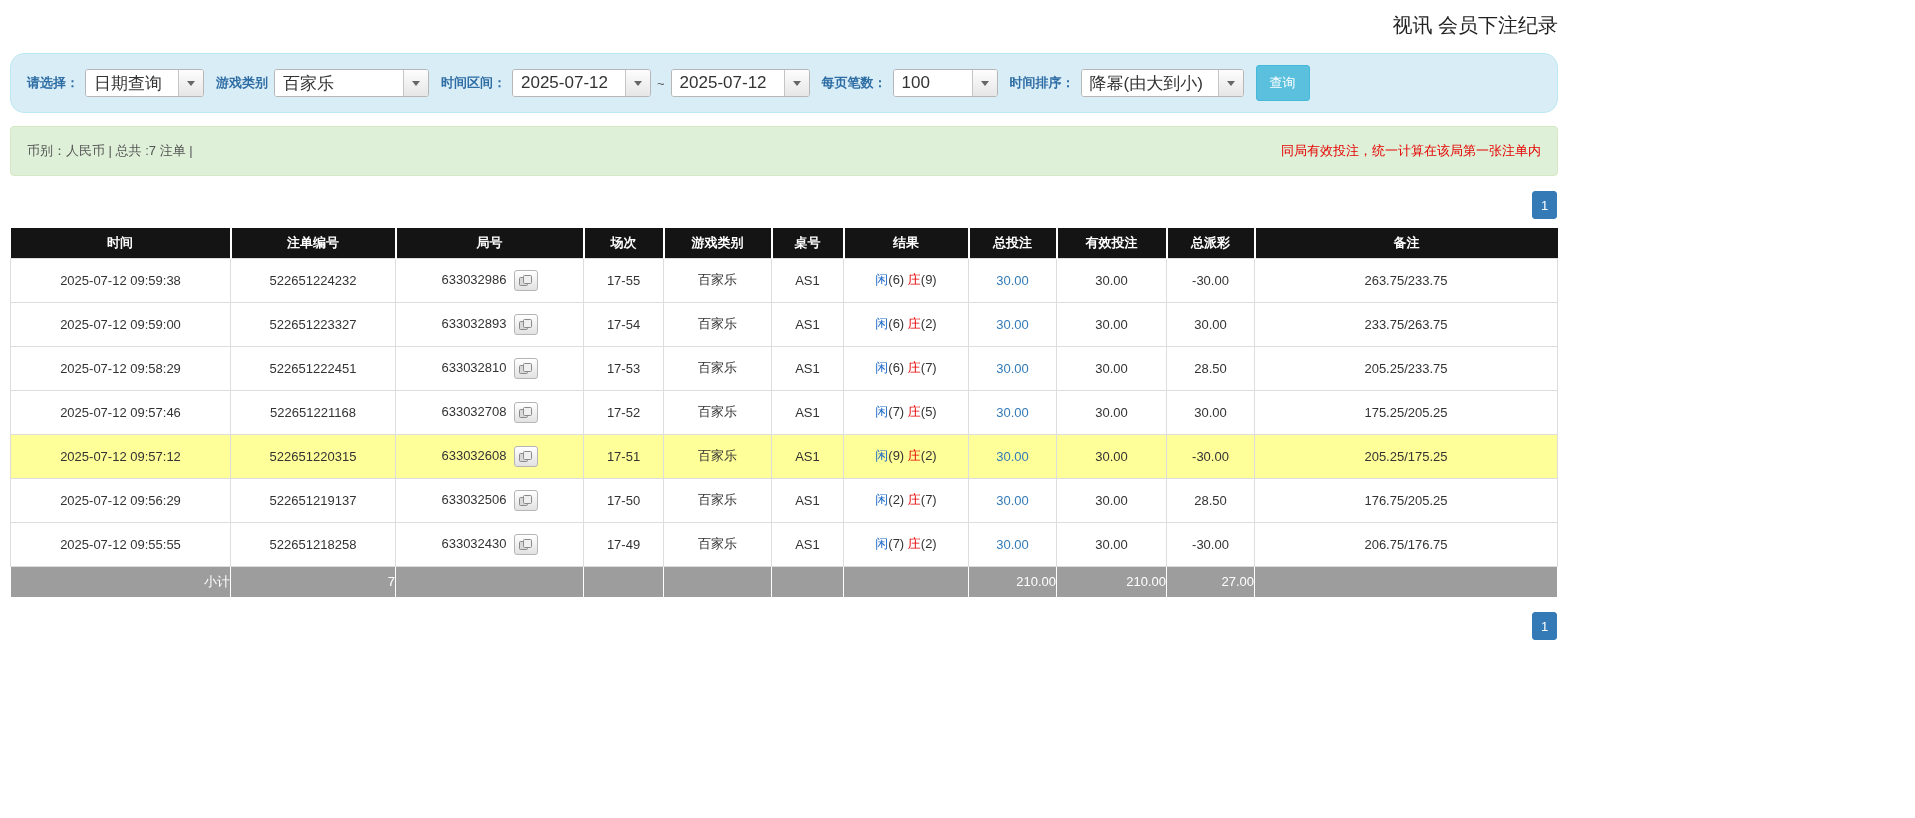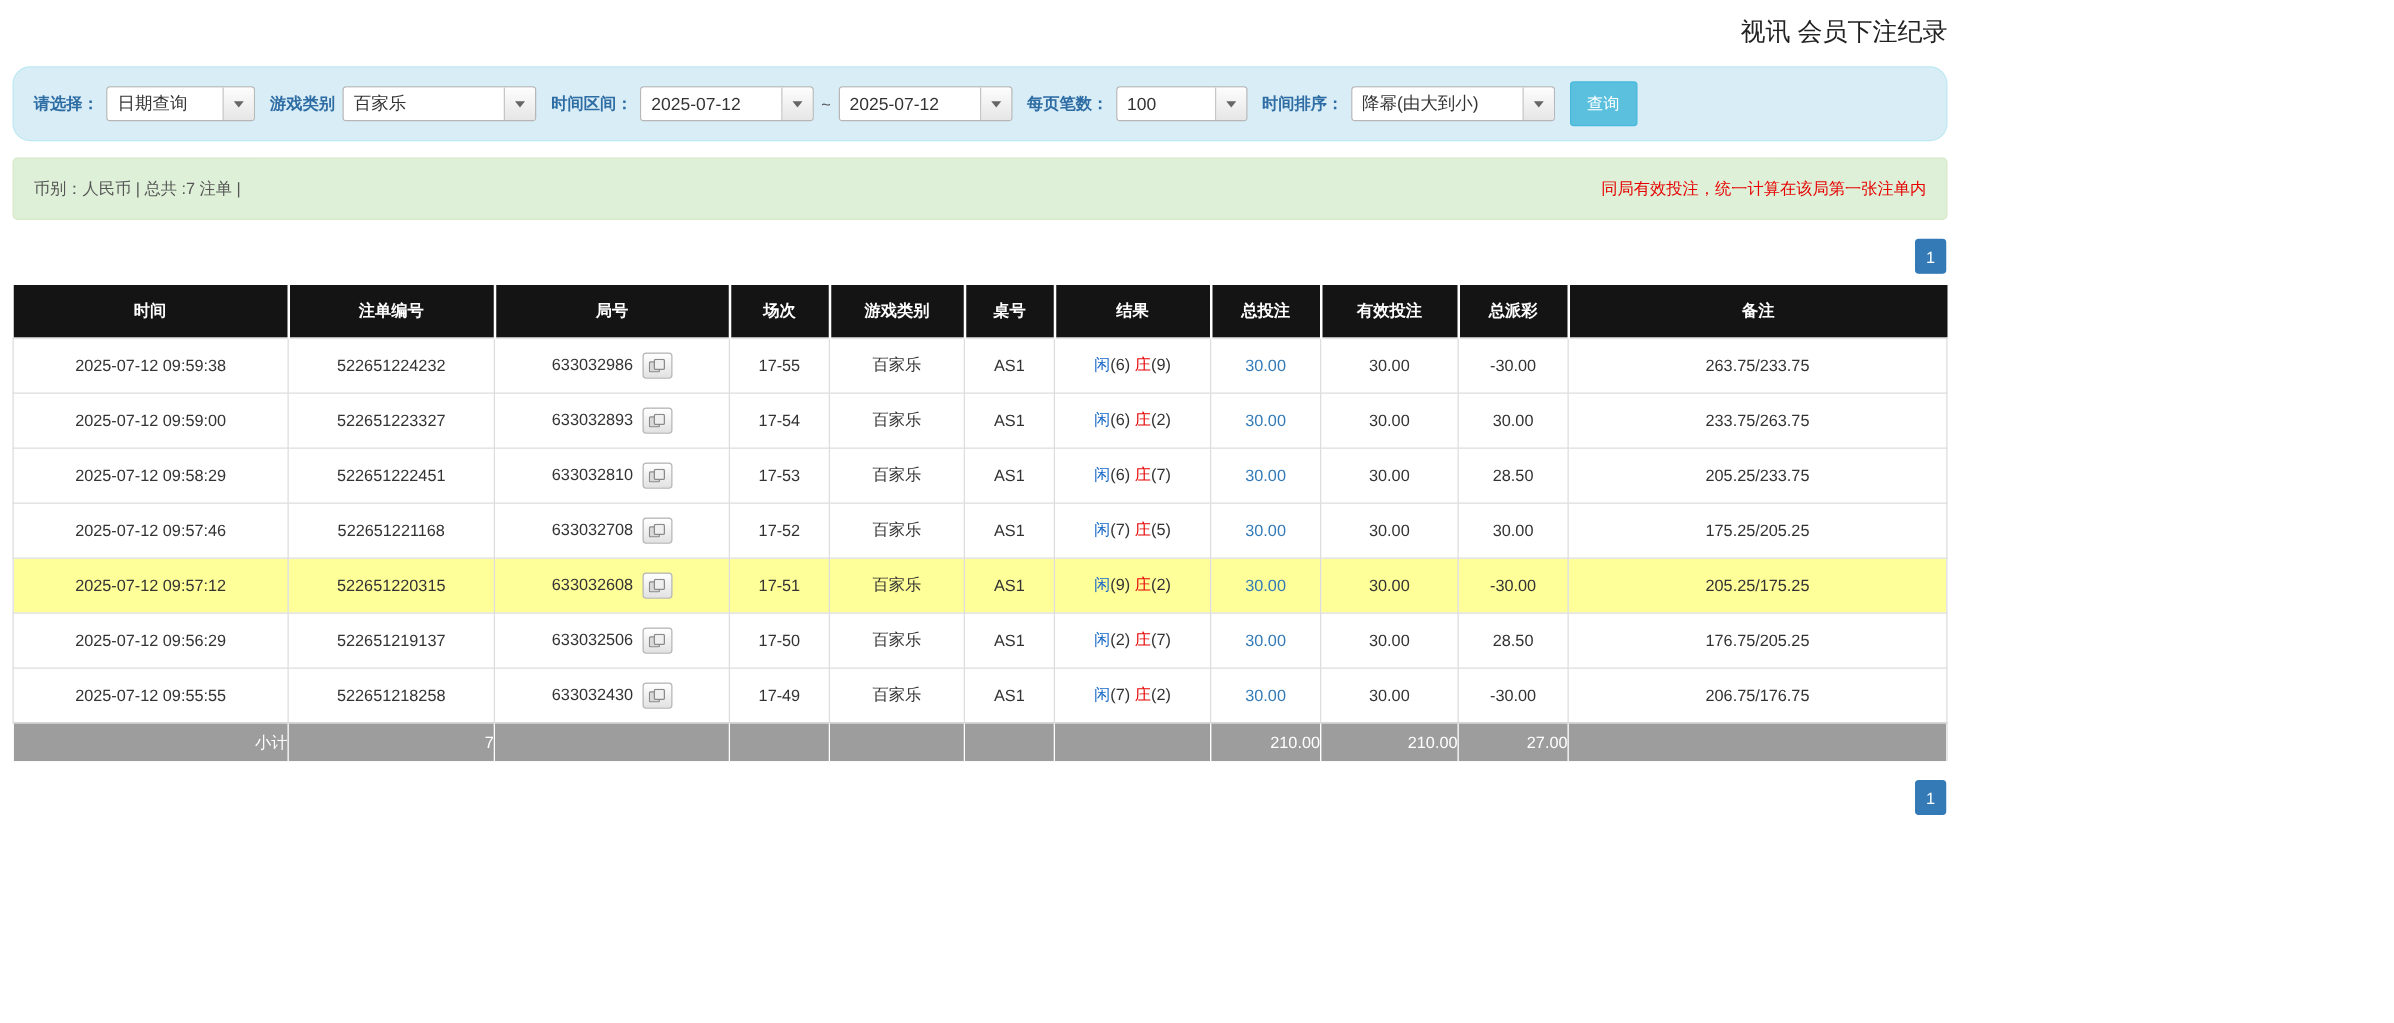"日期查询" .combo input { font-size: 14px -> 17px }
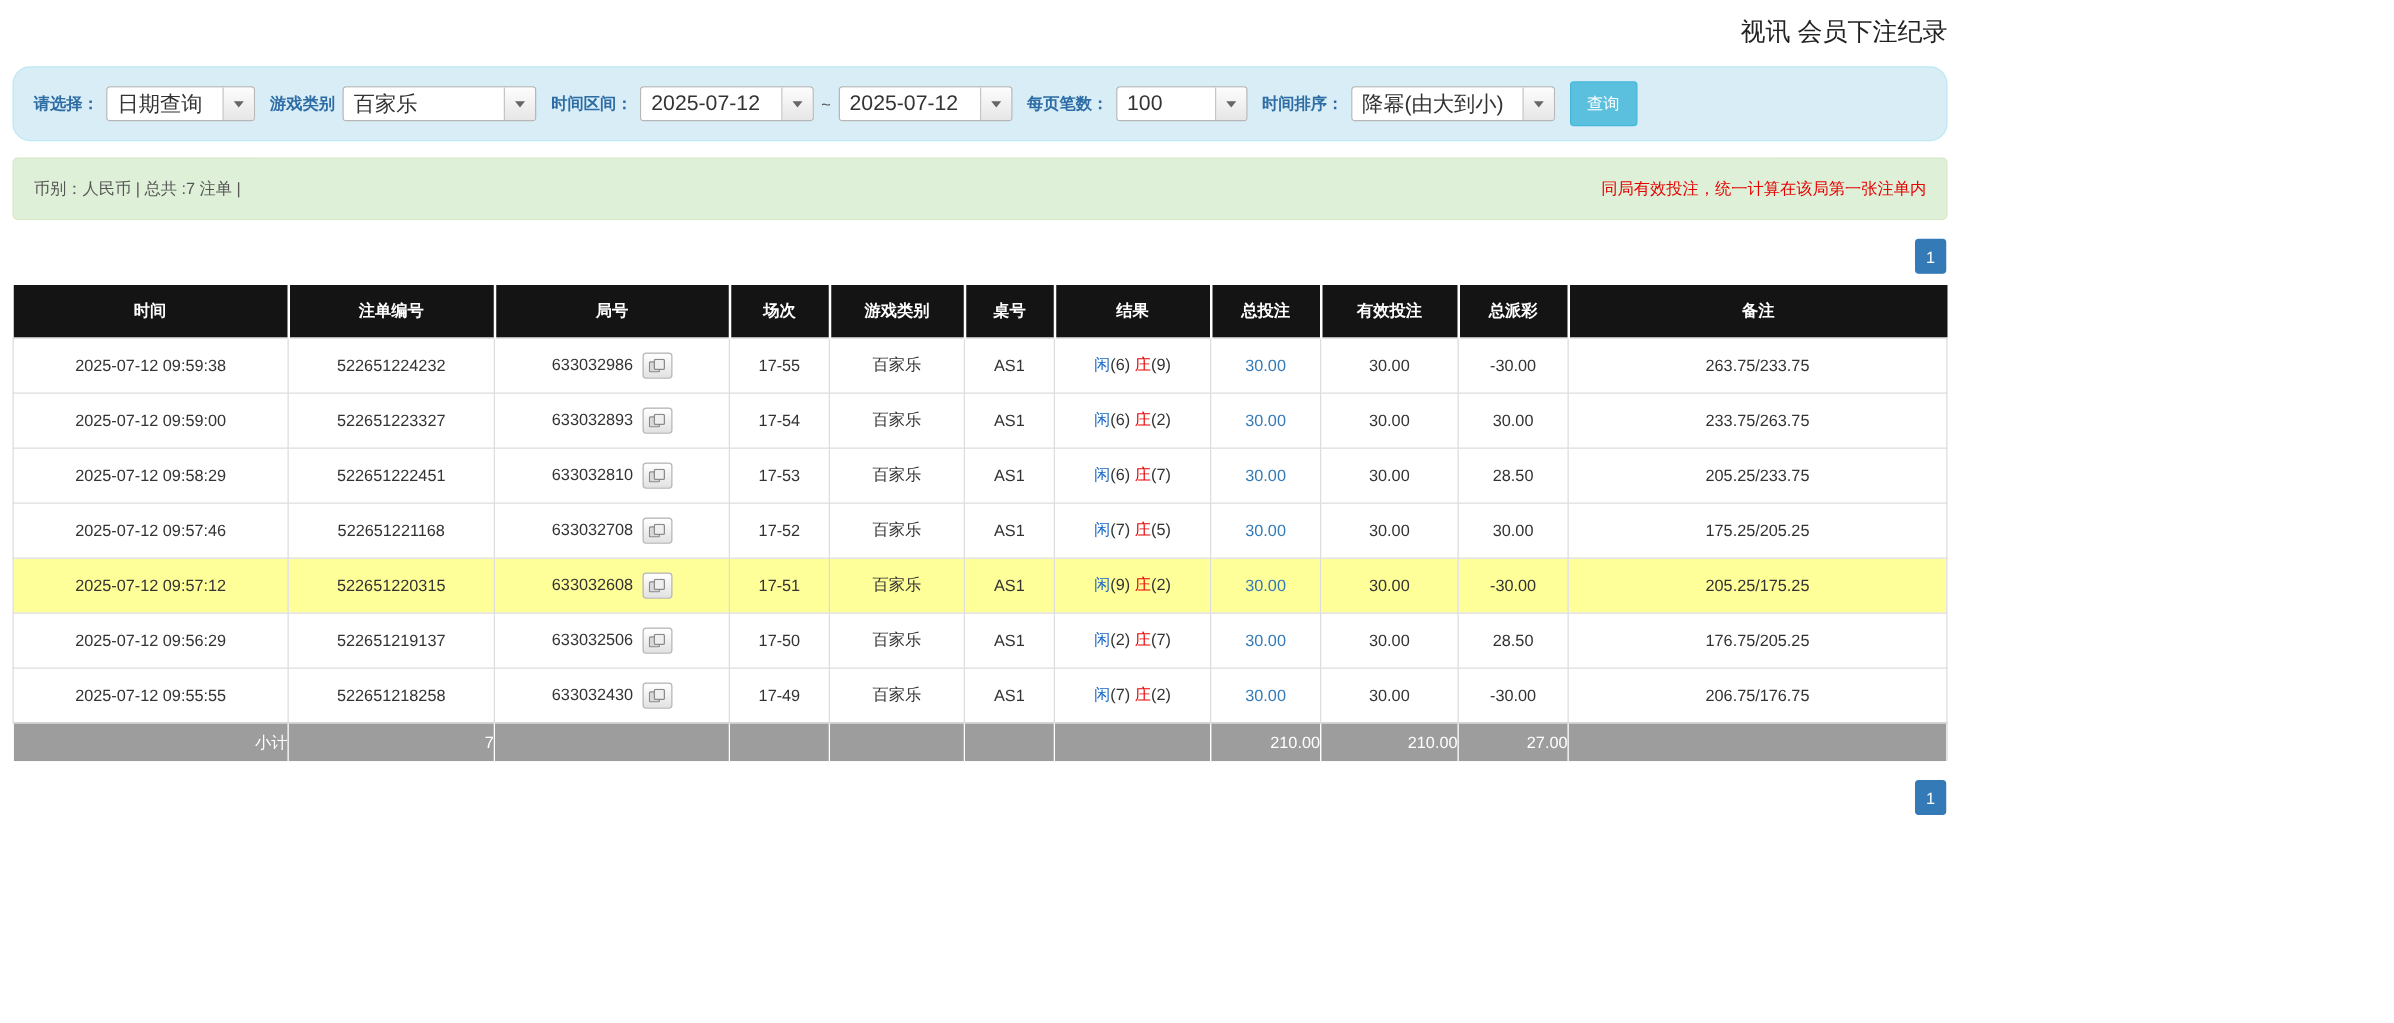"时间" .data-table thead th { height: 42px -> 30px }
